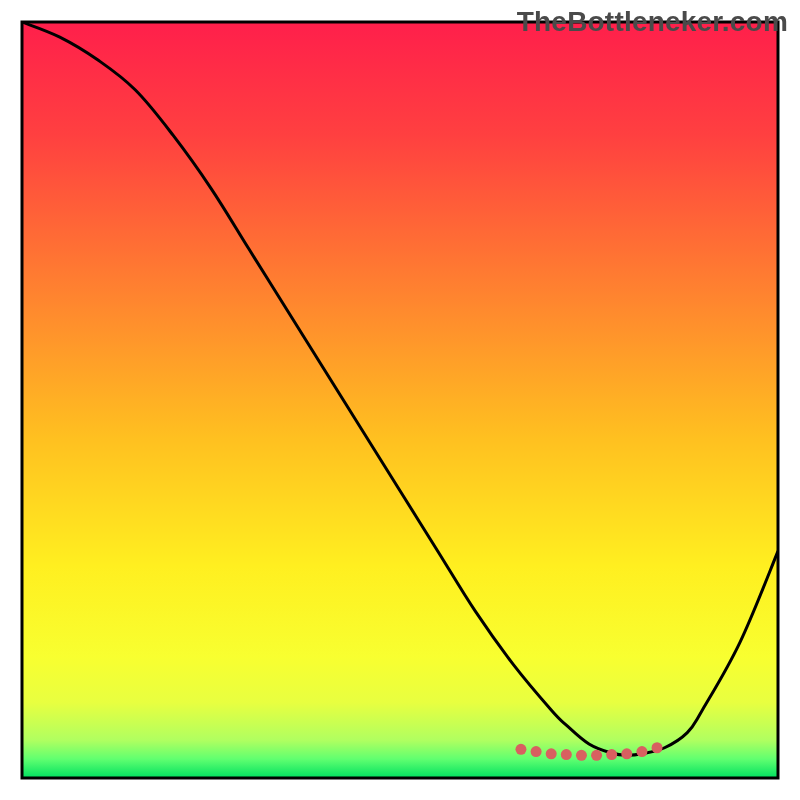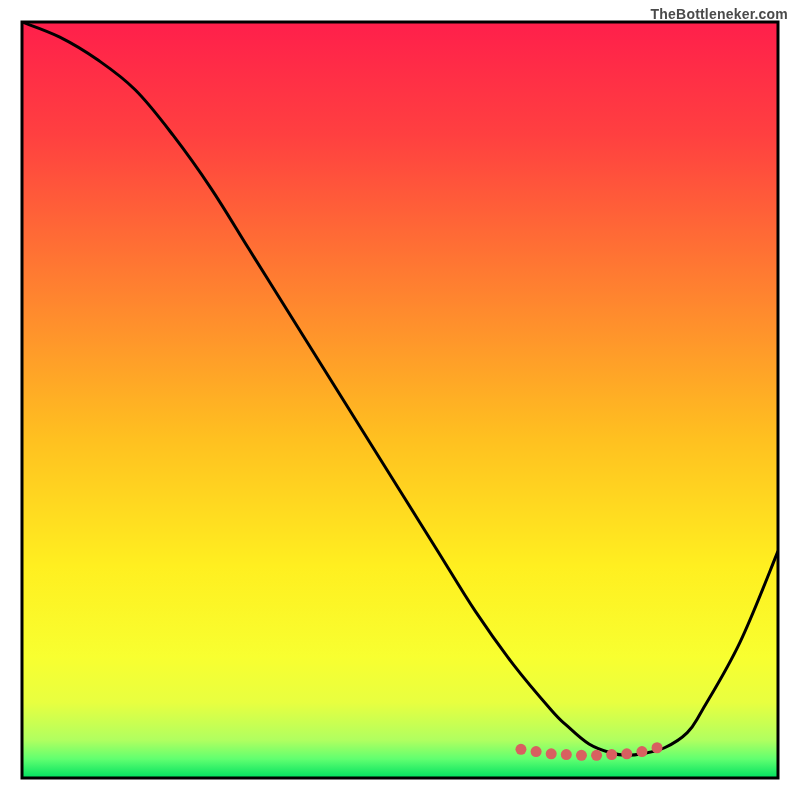"TheBottleneker.com" .watermark { font-size: 14px -> 28px }
